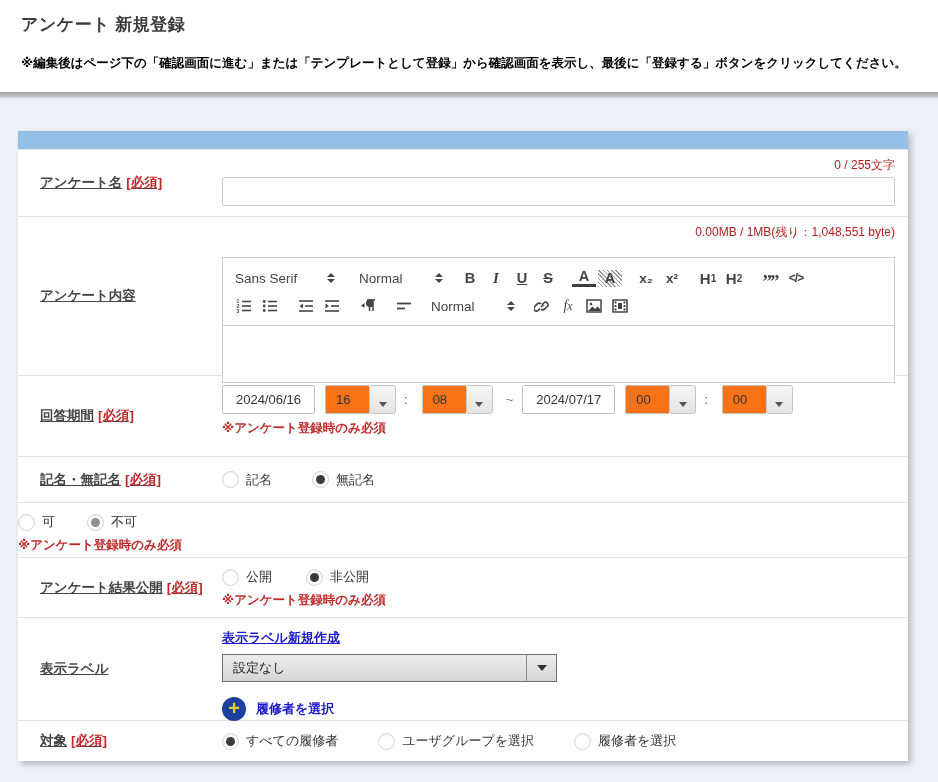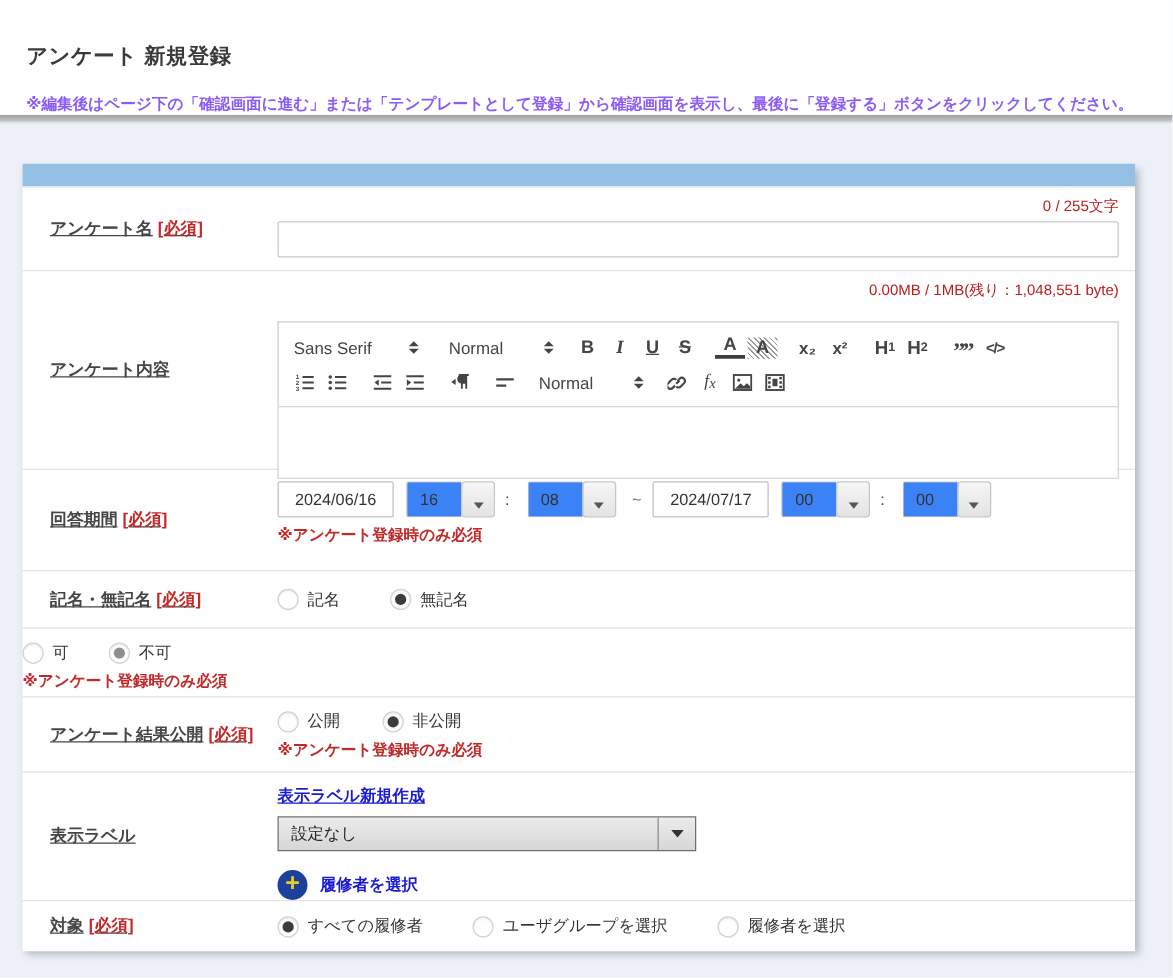"アンケート 新規登録" .page-title { margin-top: 20px -> none }
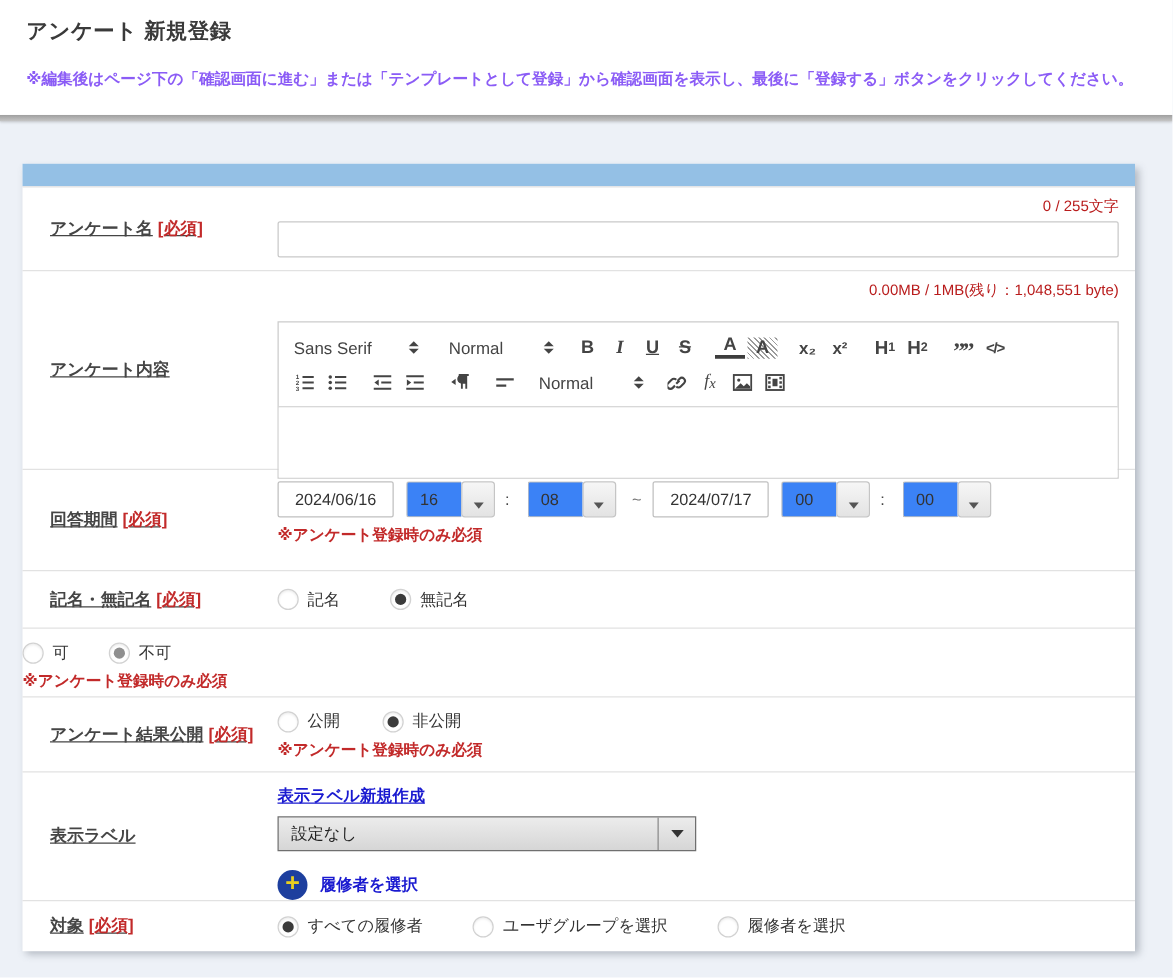"※編集後はページ下の「確認画面に進む」または「テンプレートとして登録」から確認画" .page-warning { color: #8b5cf6 -> #000000 }
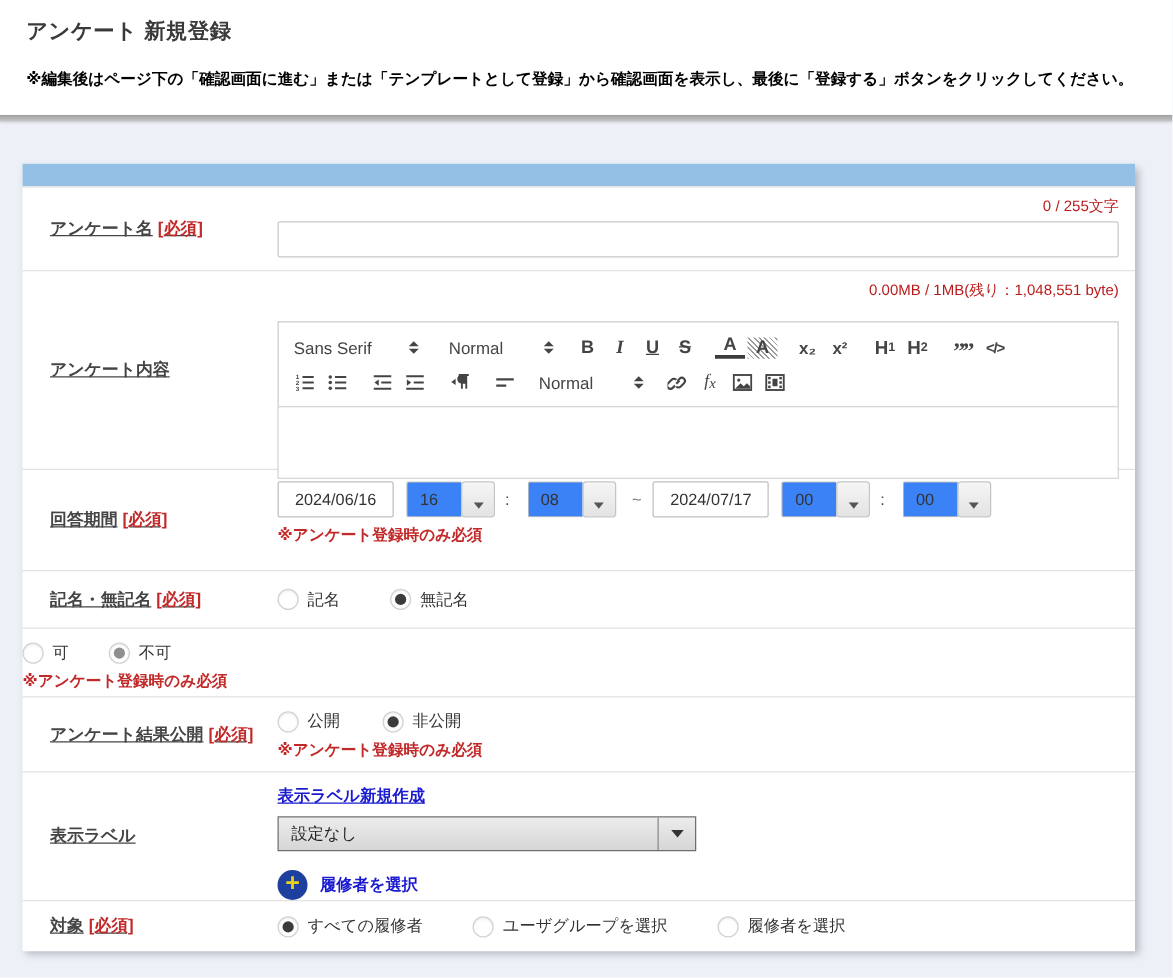"16" .combo-text { background: #3b82f6 -> #f97316 }
